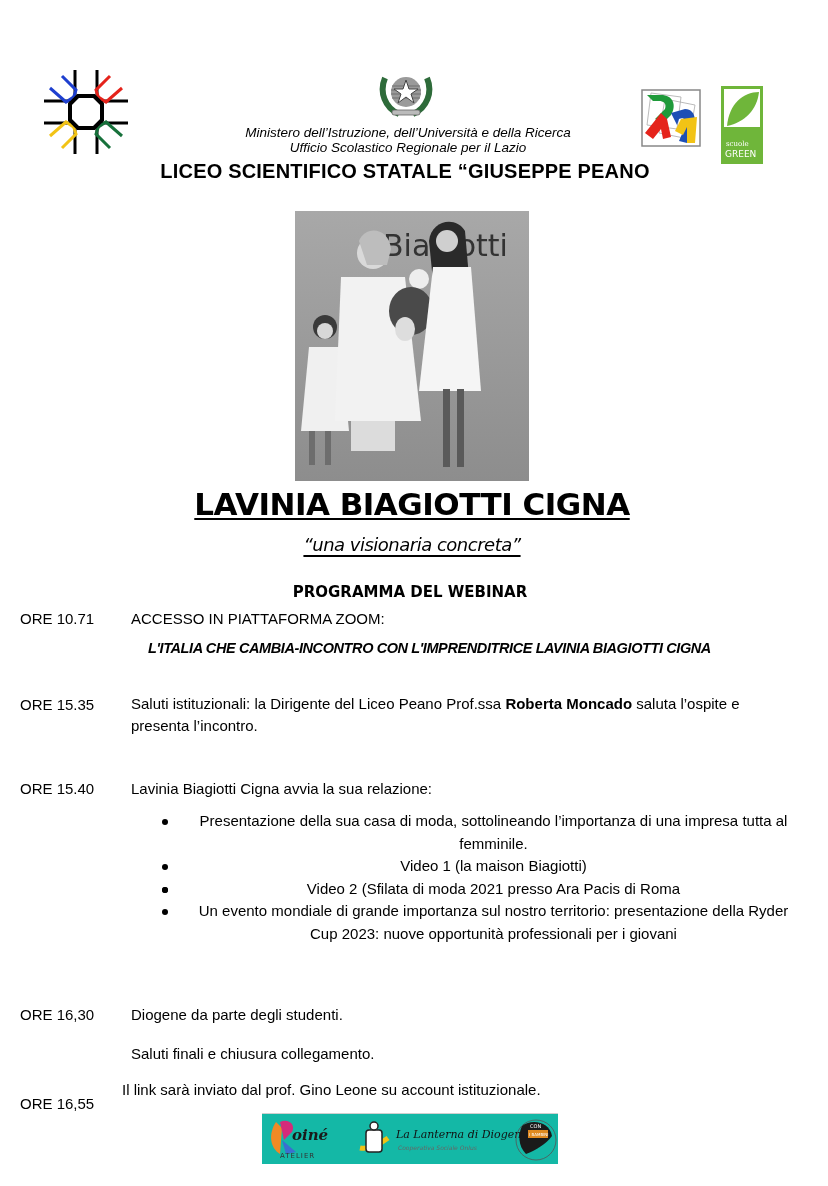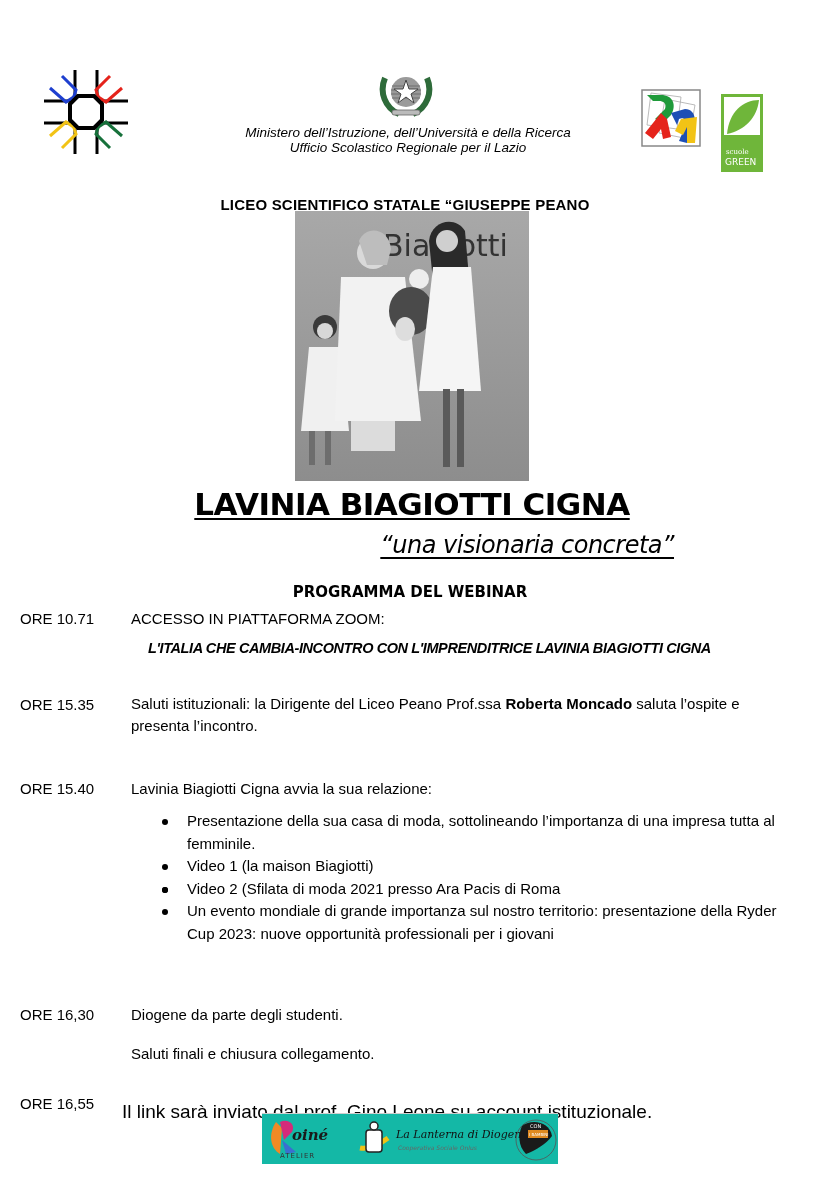"scuole" #logo-green { margin-top: 8px -> none }
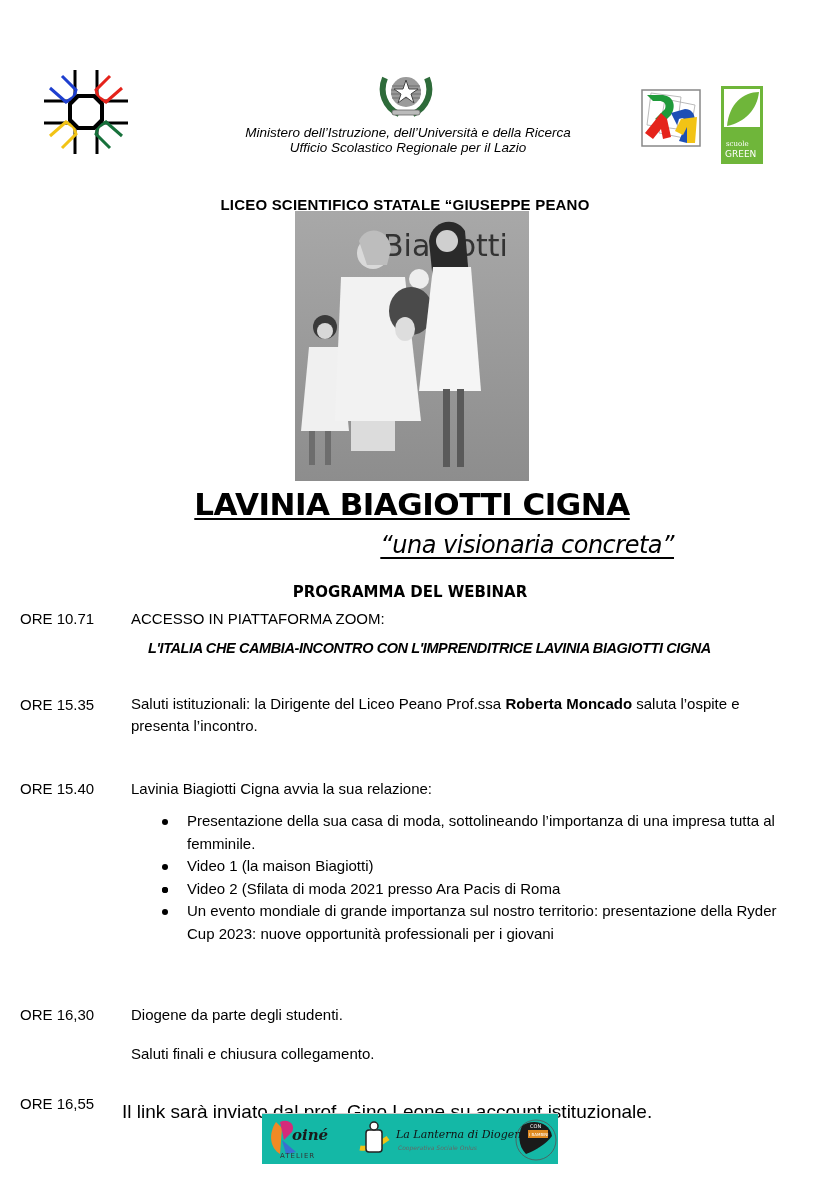"LICEO SCIENTIFICO STATALE “GIUSEPPE" #school { font-size: 15px -> 20px; margin-top: 36px -> none }
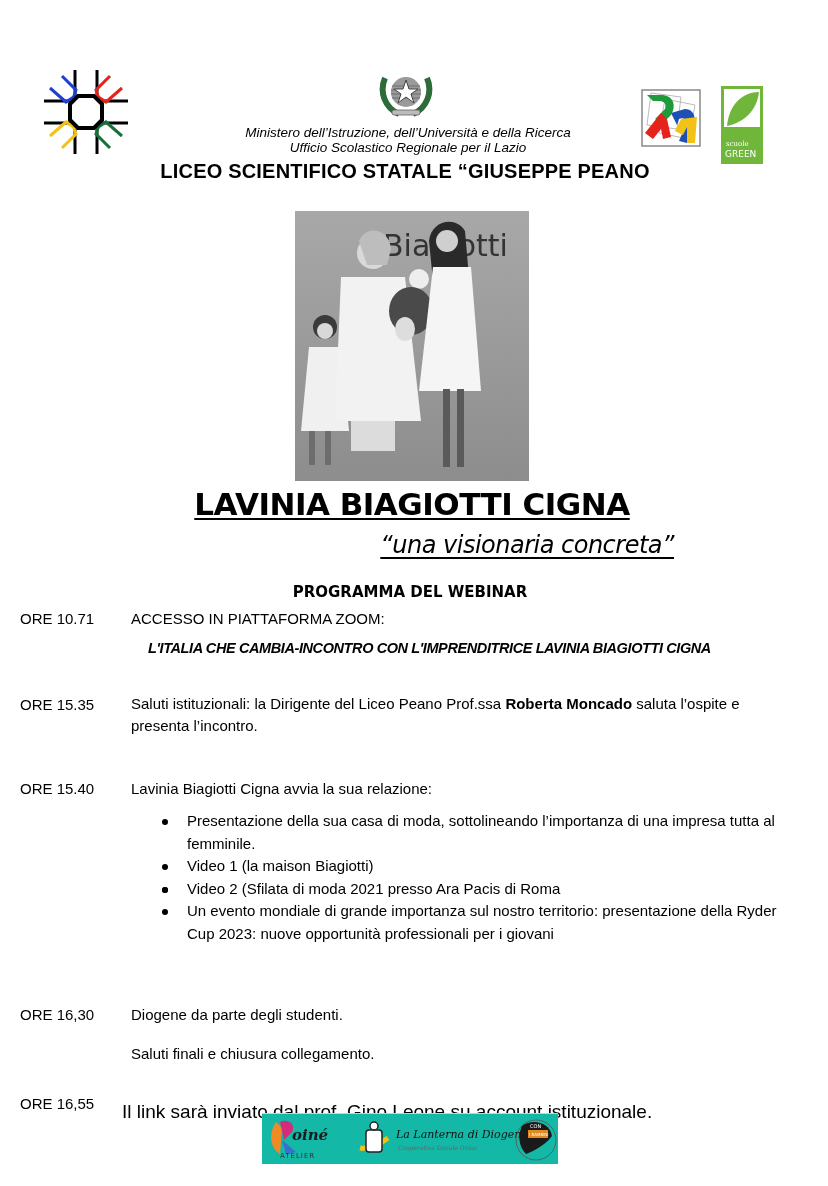"“una visionaria concreta”" #subtitle { font-size: 24px -> 18px; text-align: right -> center }
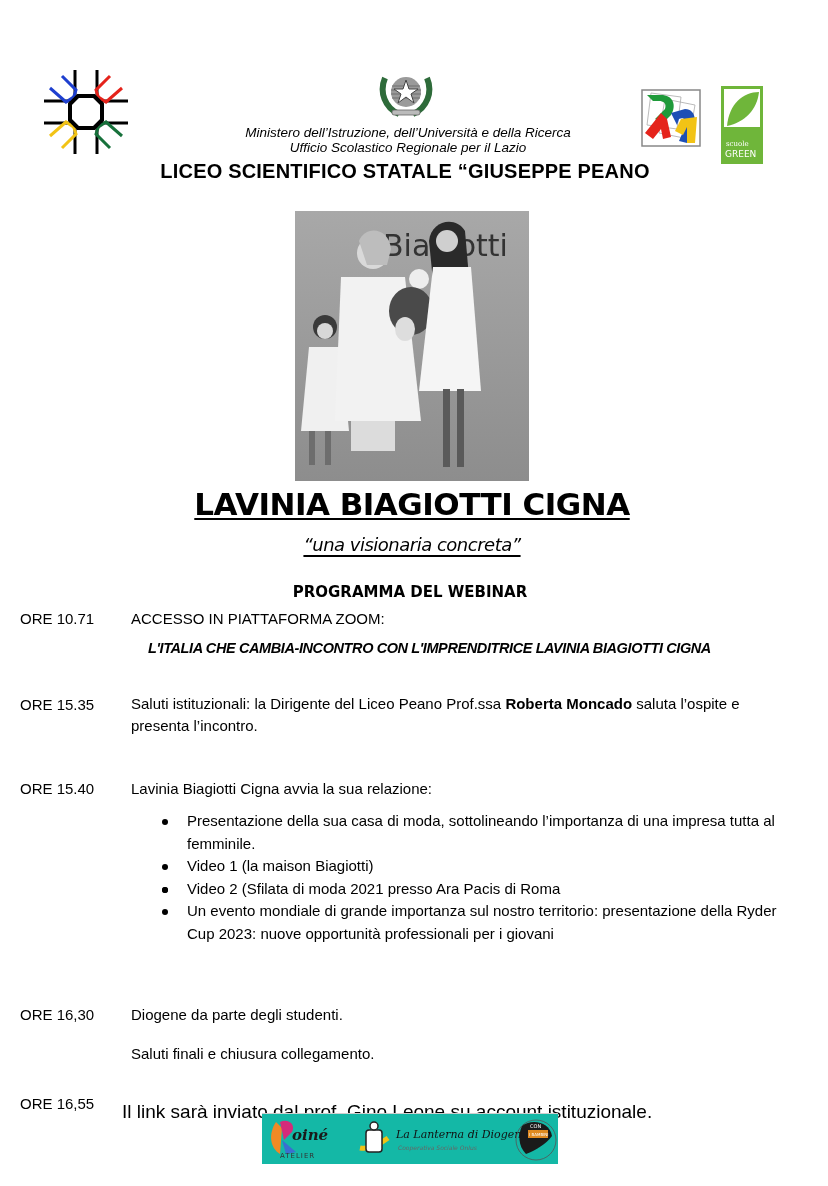"Presentazione della sua casa di" .bullets li { text-align: none -> center }
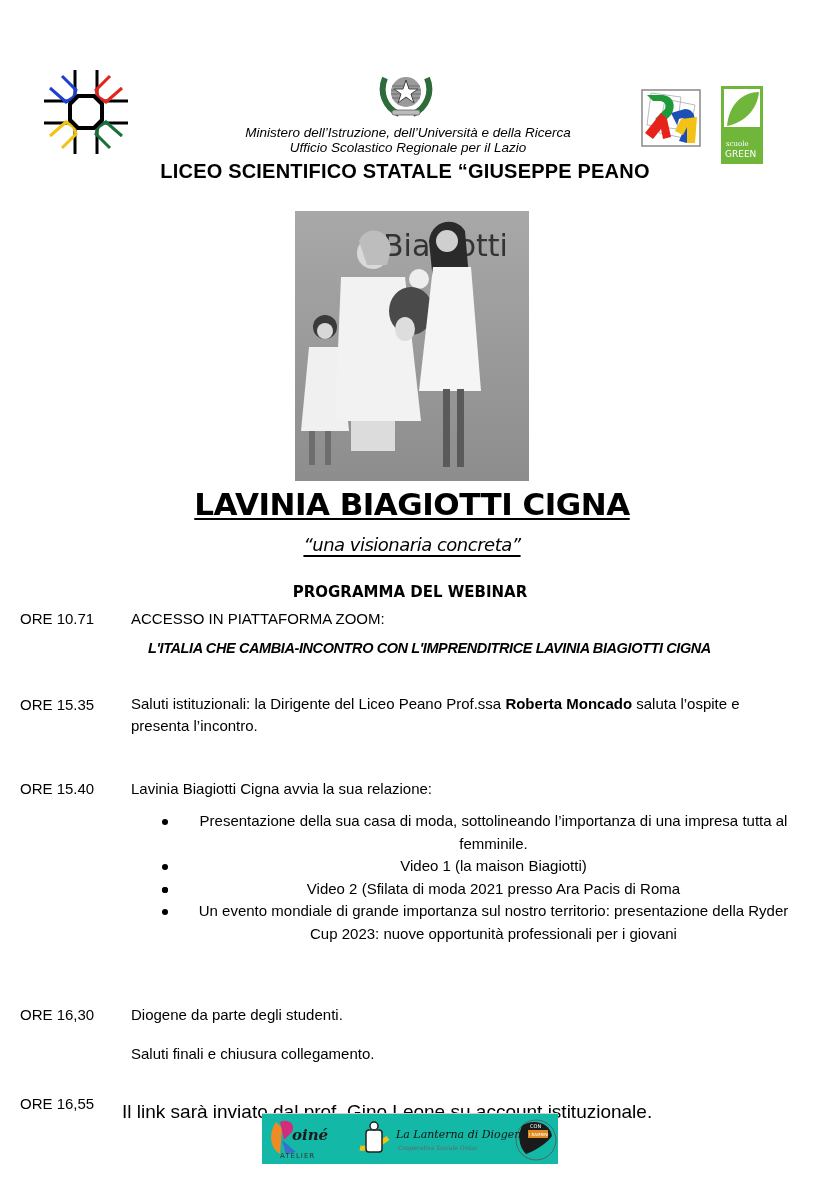"Il link sarà inviato dal" #footnote { font-size: 19px -> 15px; margin-top: 20px -> none }
